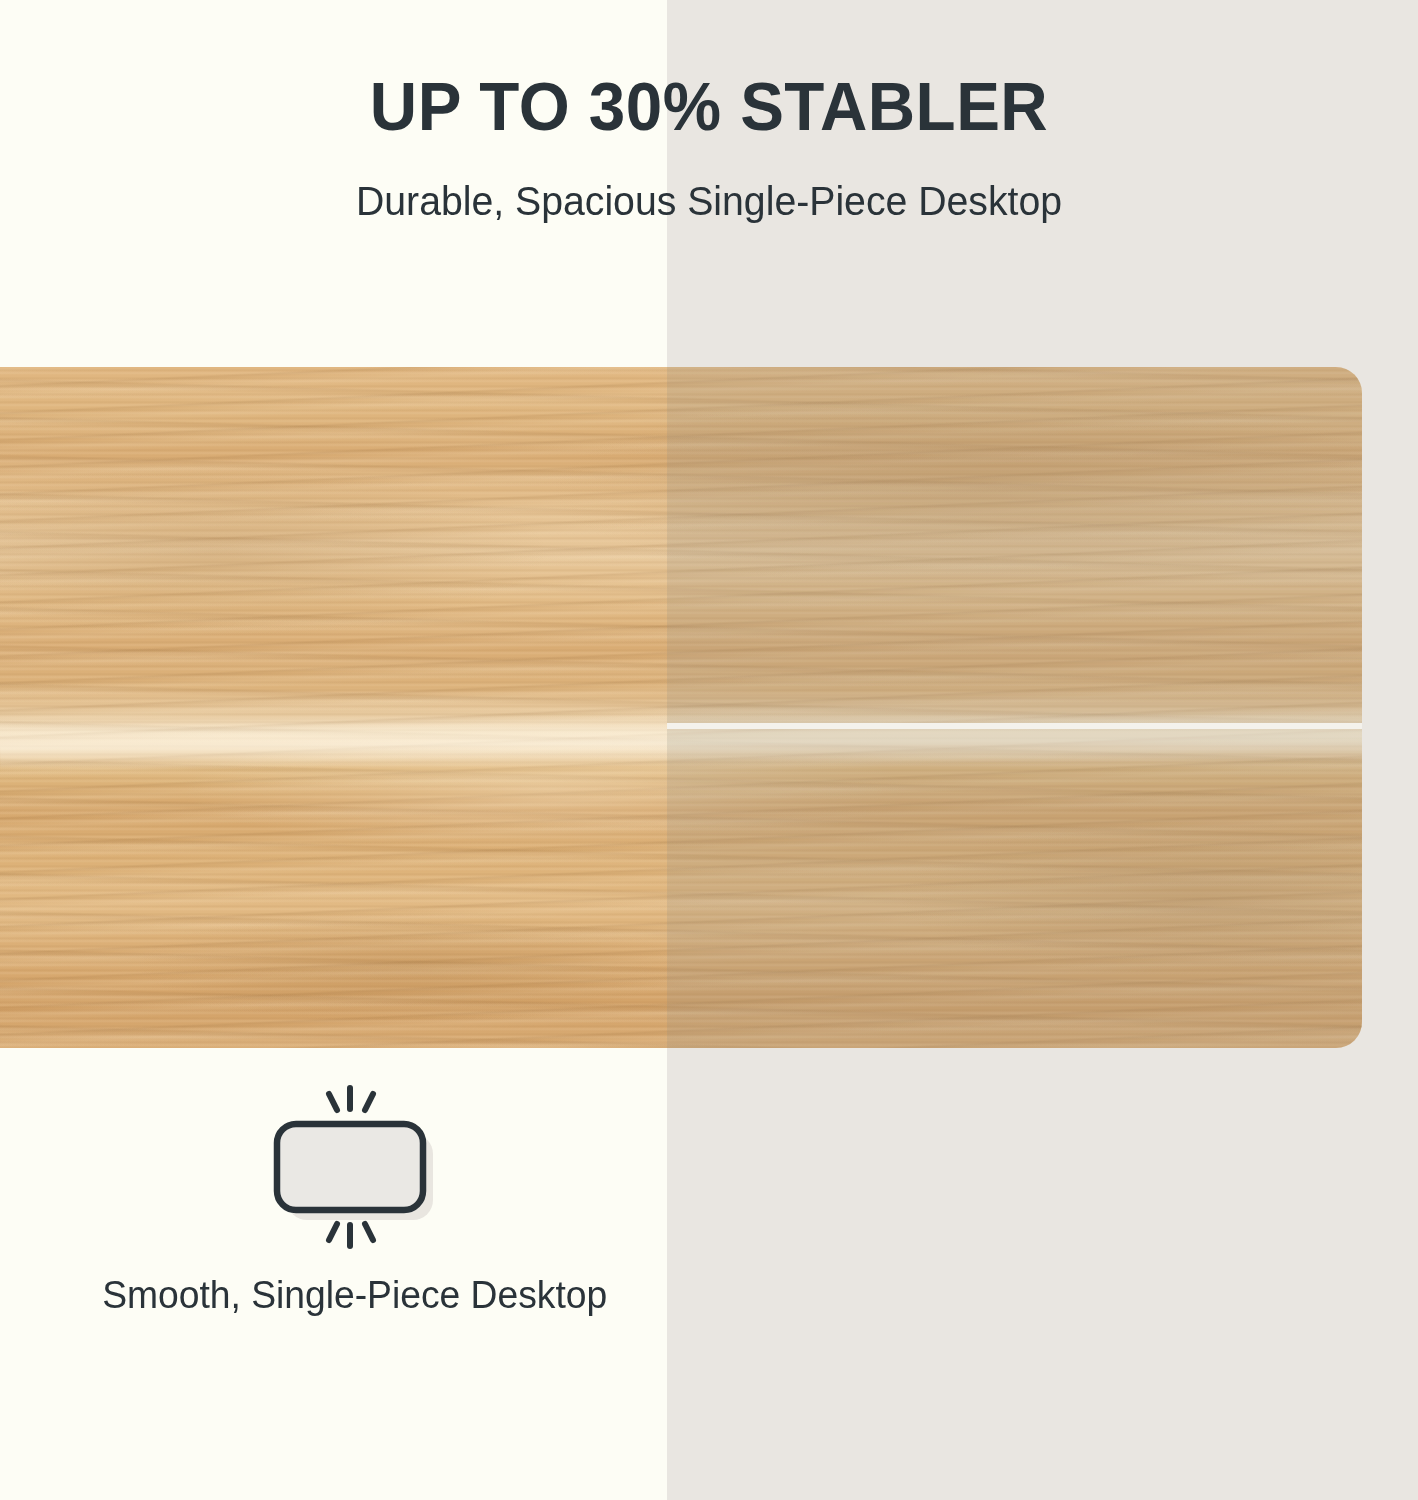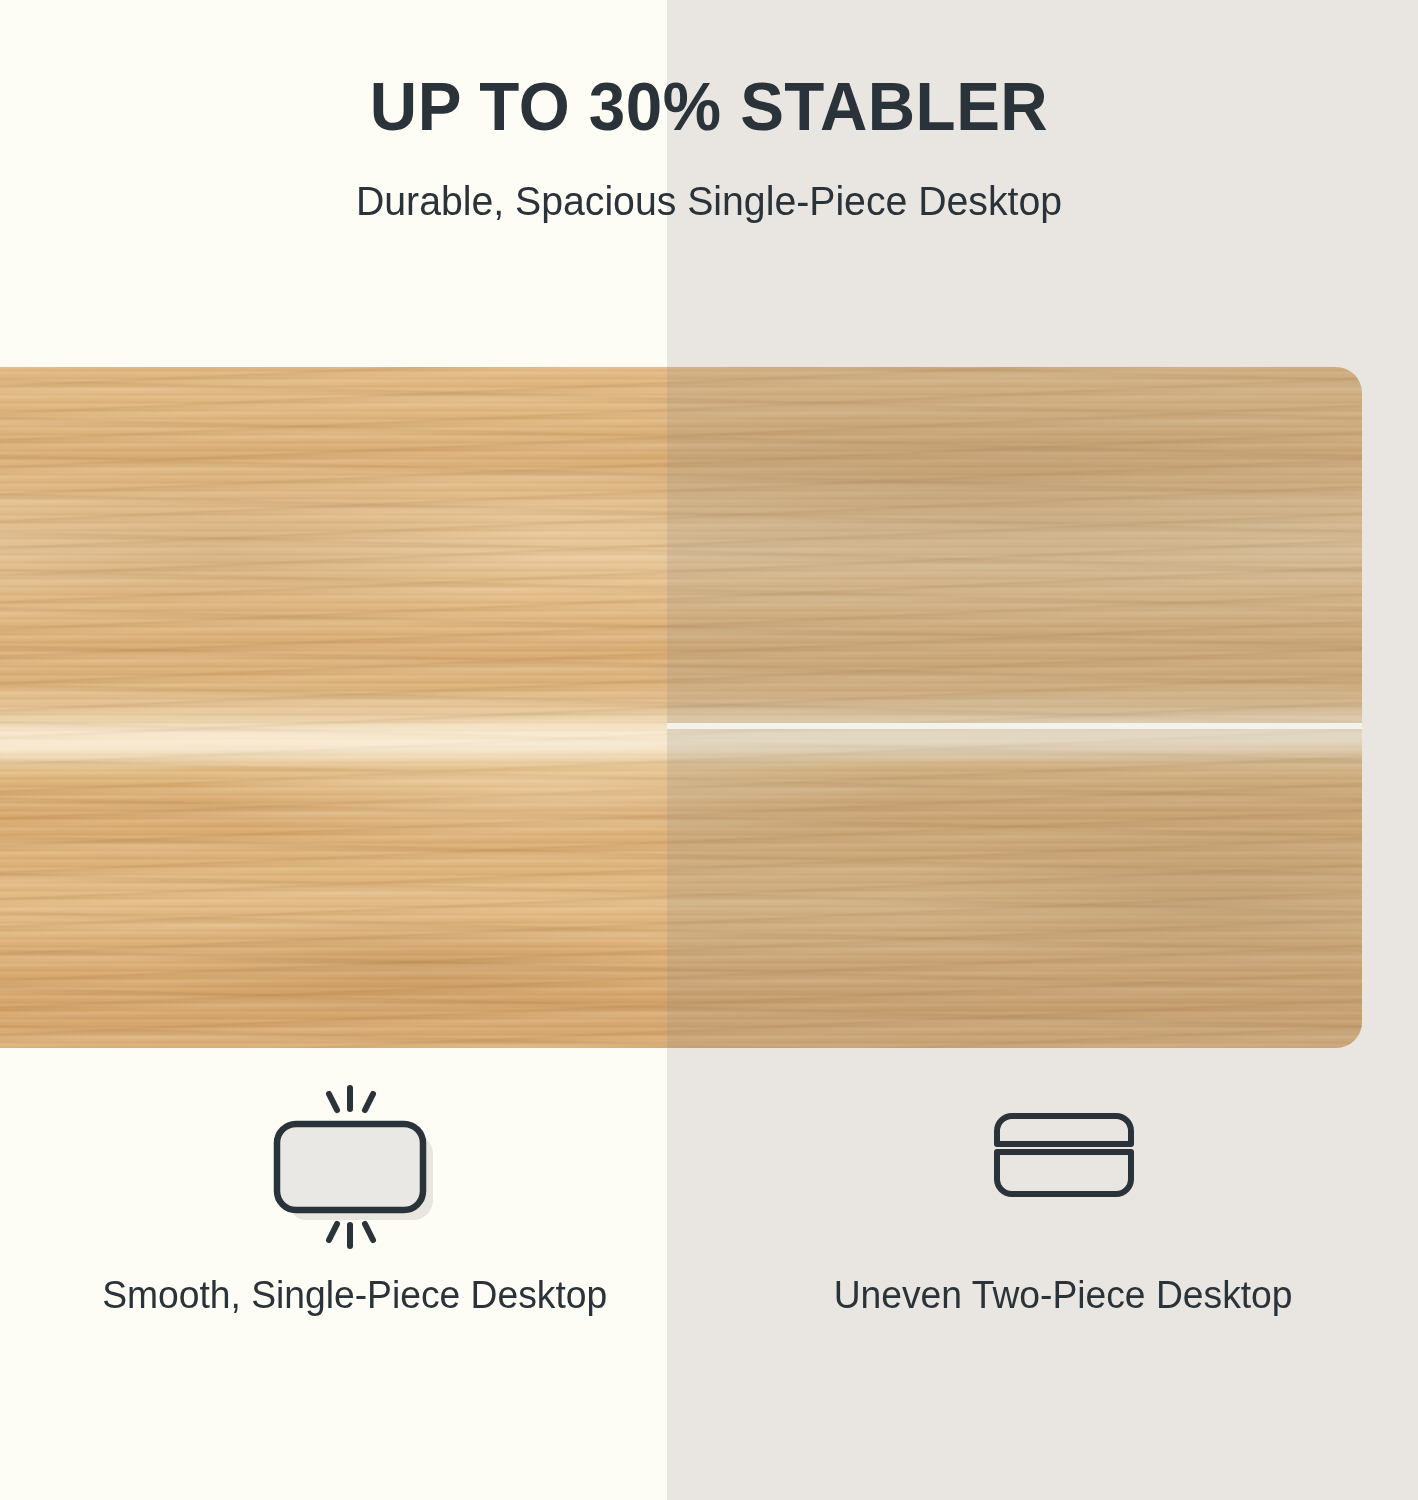"Uneven Two-Piece Desktop" div.compare-col { html: <div> <div> <svg> <path></path> <line></line> <path></path> </svg> </div> <div>Uneven Two-Piece Desktop</div> </div> -> none }
